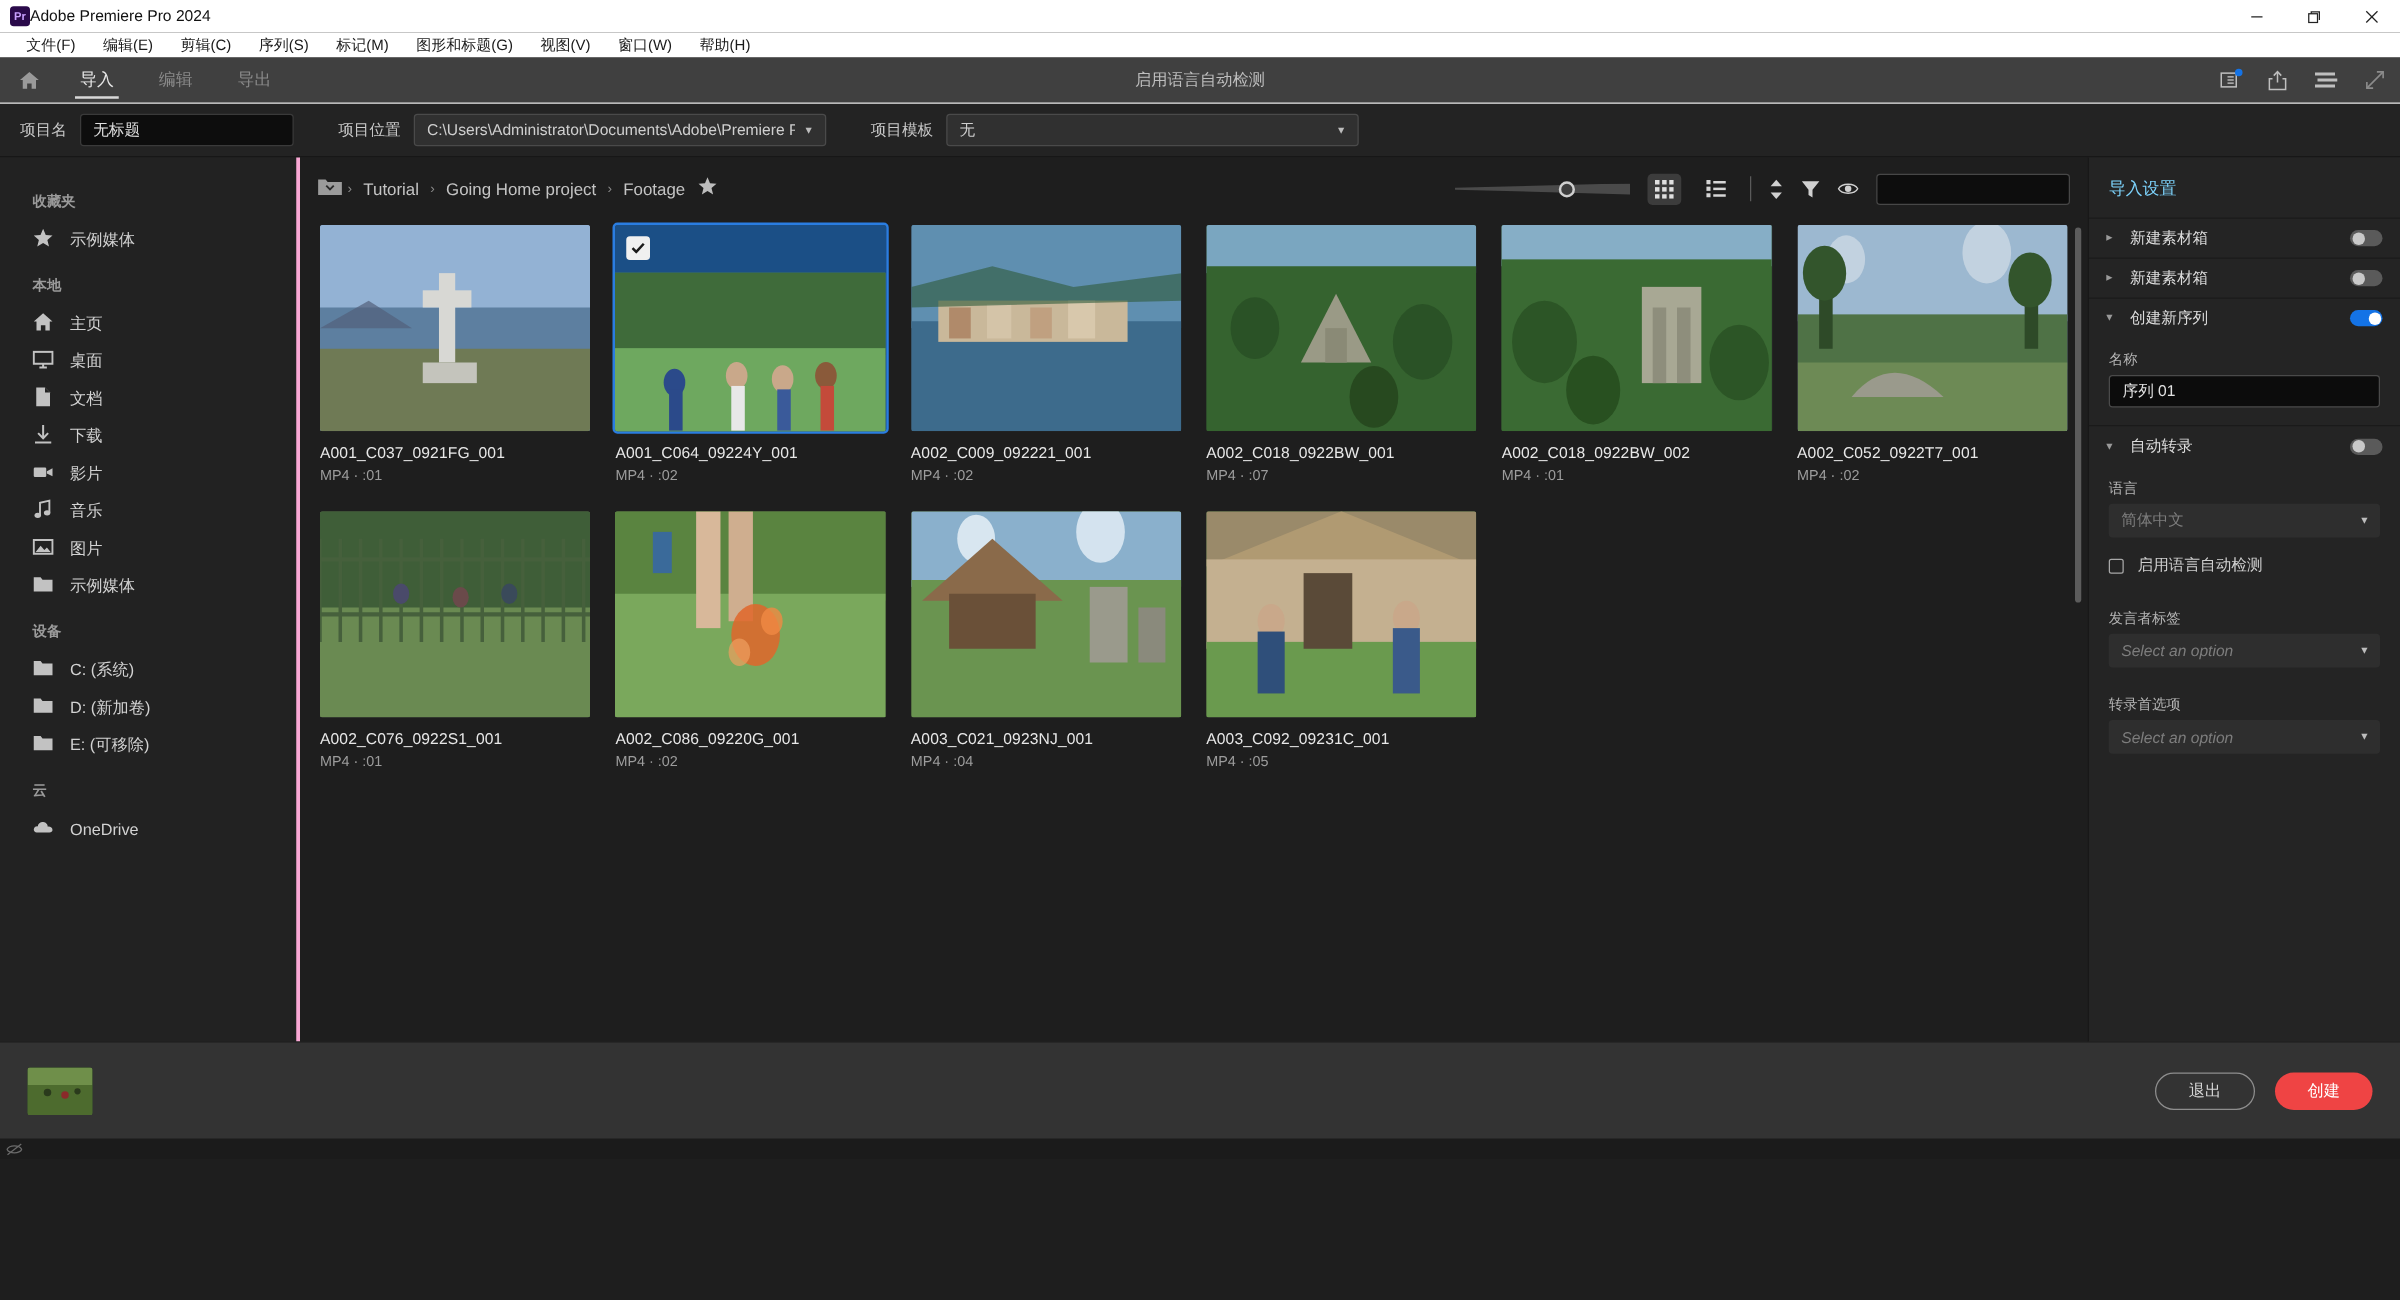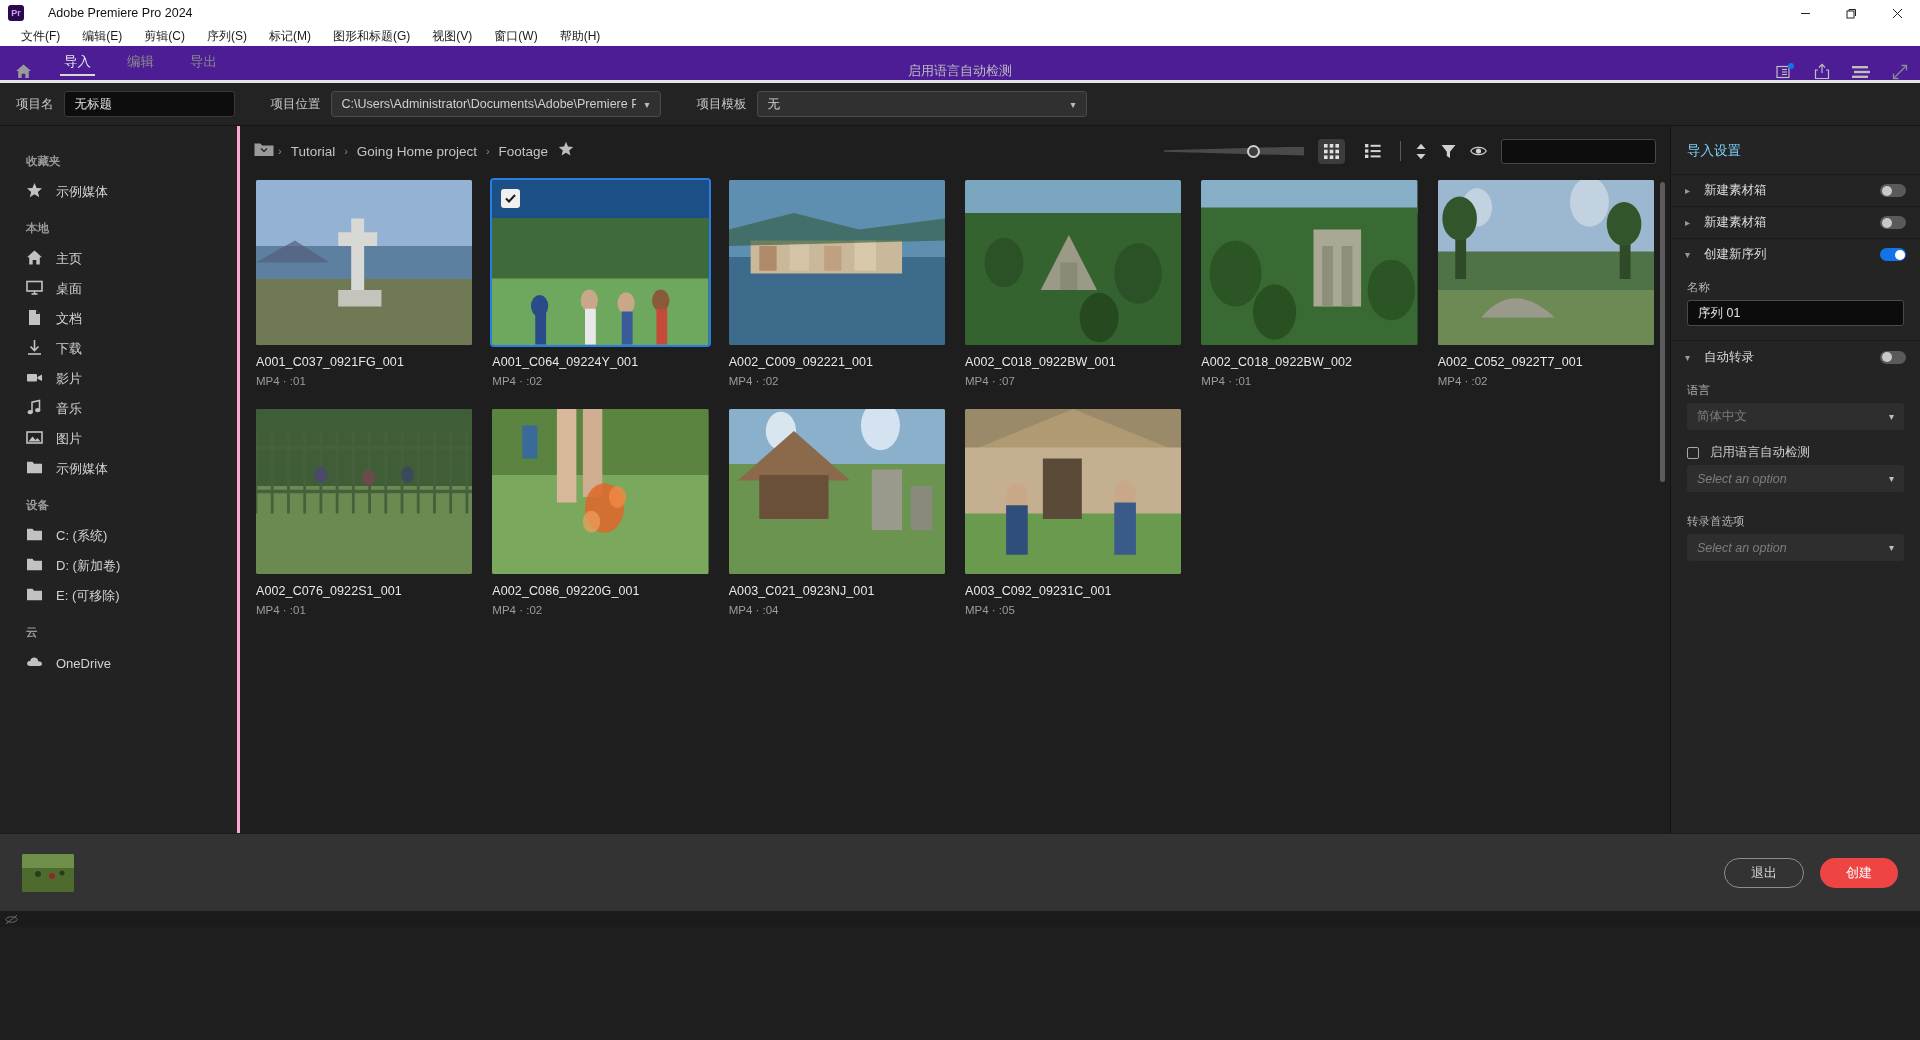"Pr" .title-left { gap: 24px -> 0 }
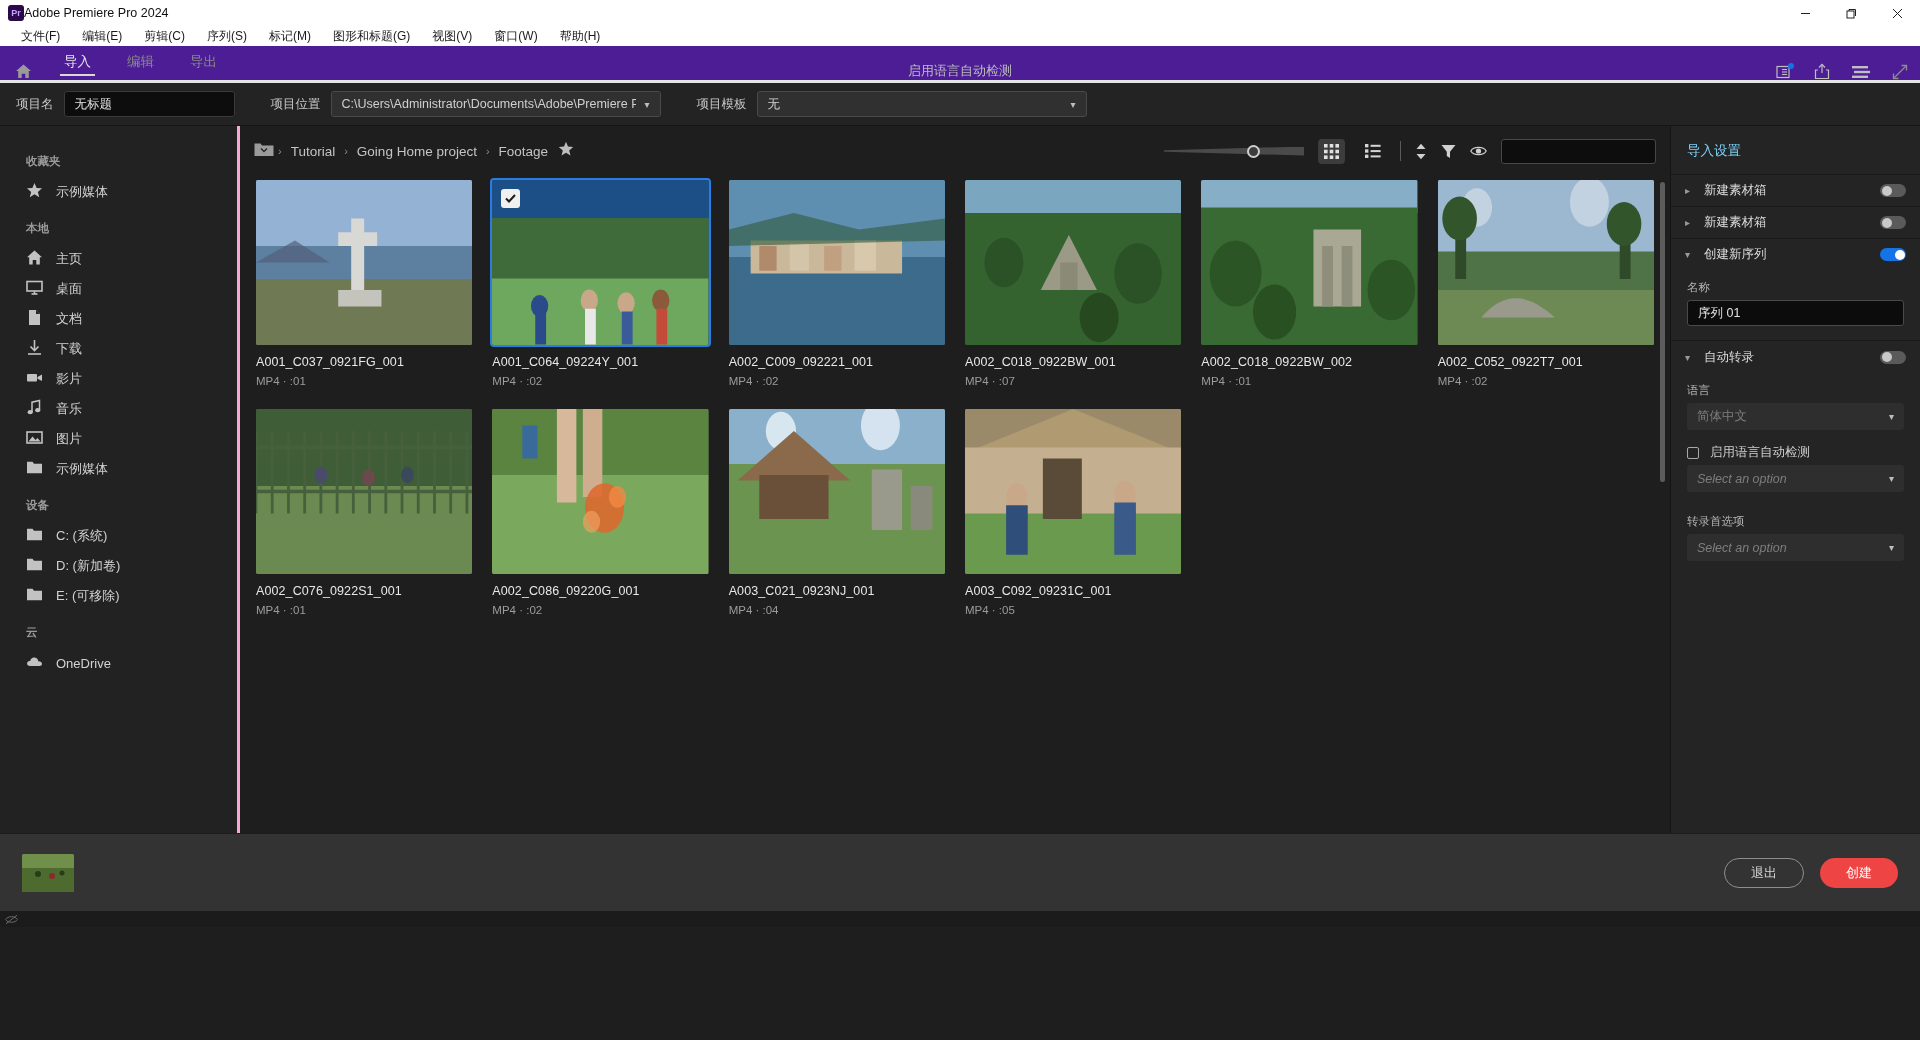"导入" .tabbar { align-items: flex-end -> center; background: #4c1d95 -> #404040; border-bottom: 3px solid #e5e5e5 -> 1px solid #e5e5e5 }
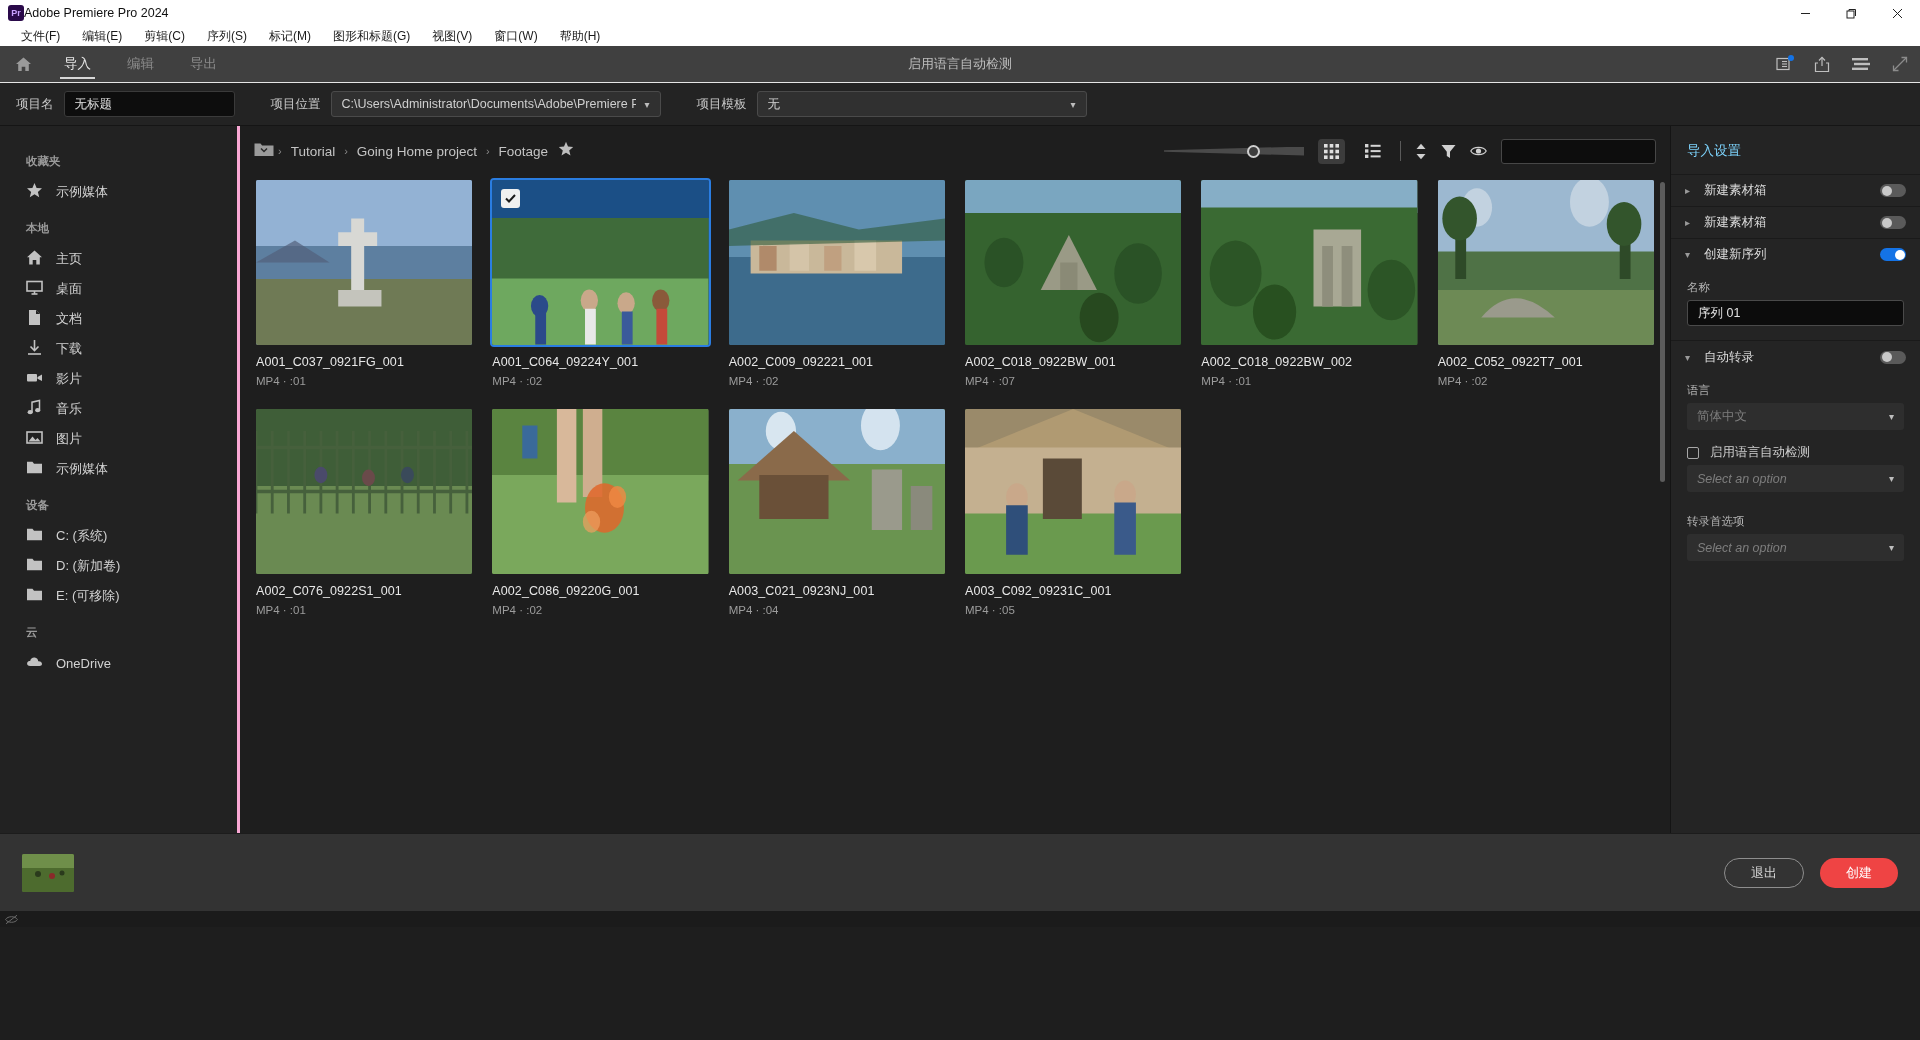"发言者标签" div.field-label { html: none -> <div>发言者标签</div> }
